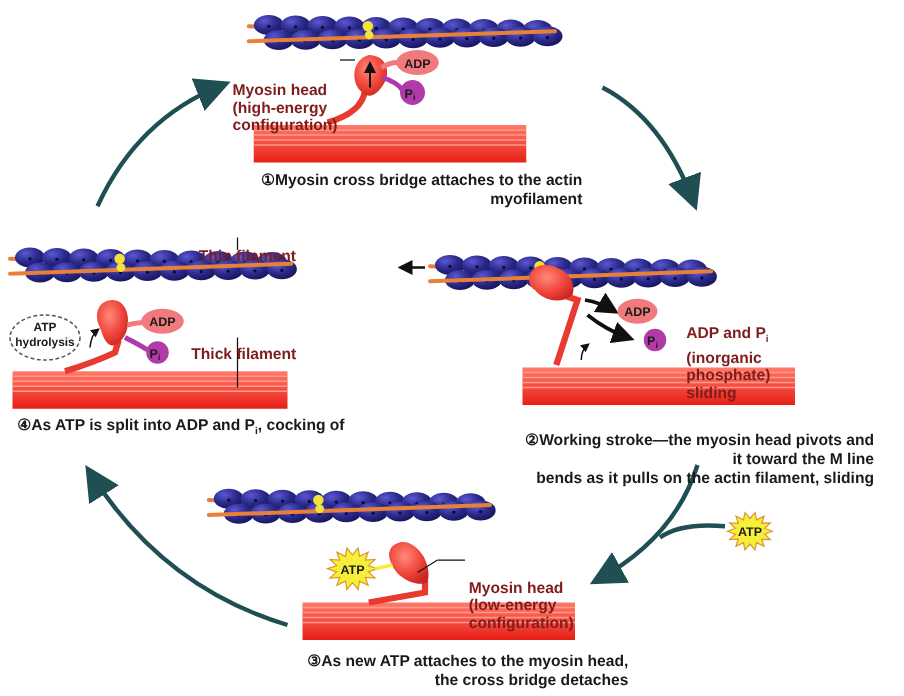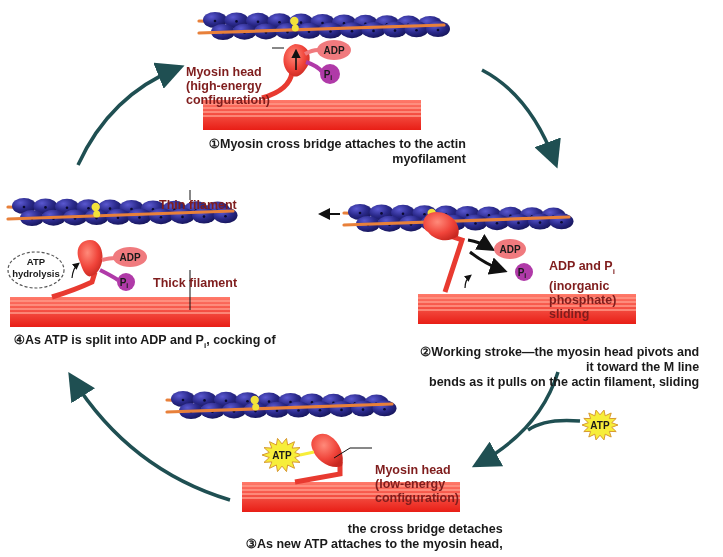"the cross bridge detaches" span.line { order: before "③ As new ATP attaches" -> after "③ As new ATP attaches" }
